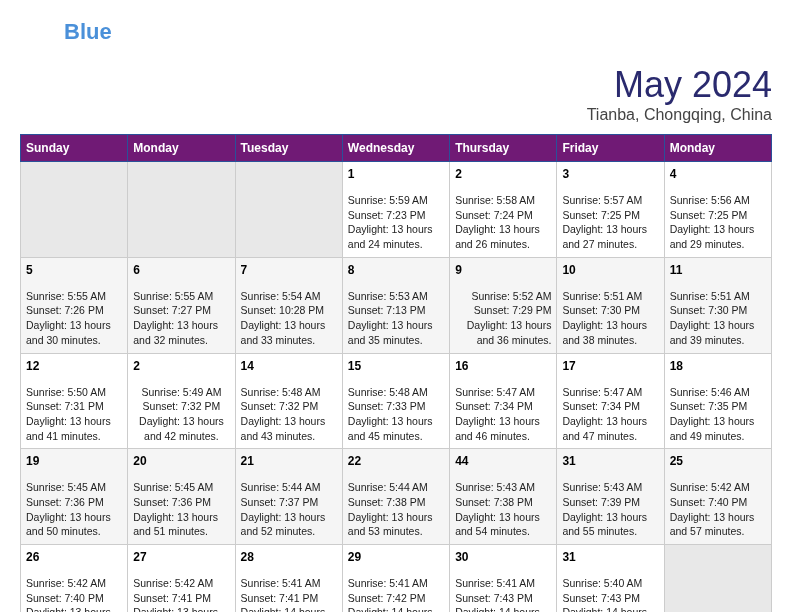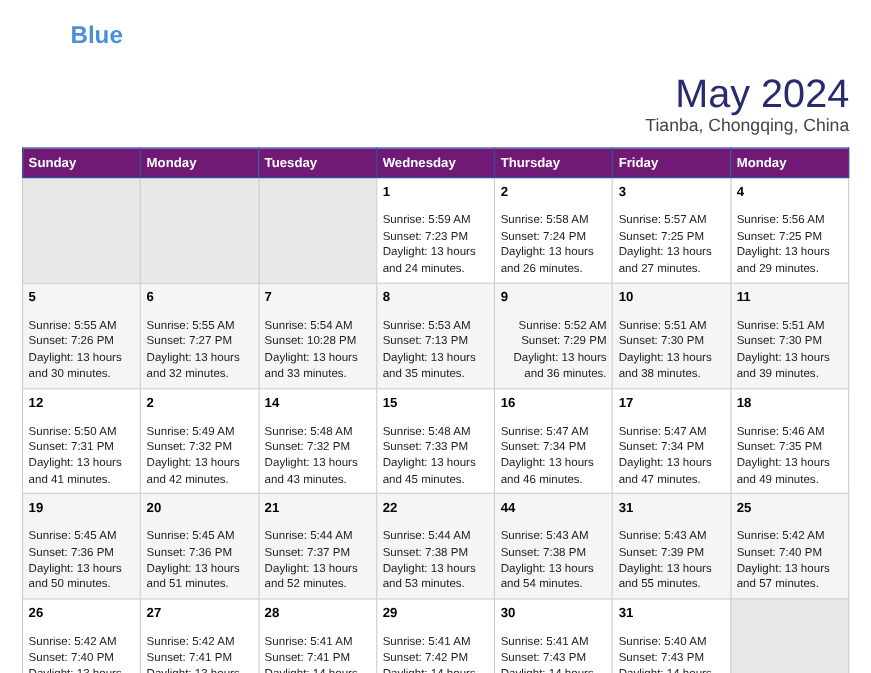"Sunrise: 5:49 AM" div.day-info { text-align: none -> center }
